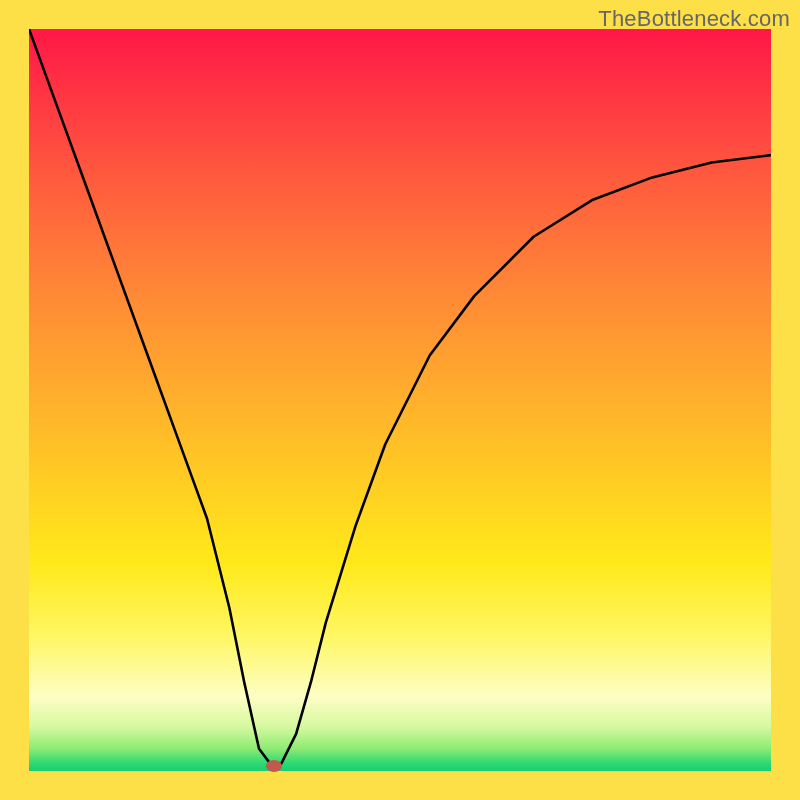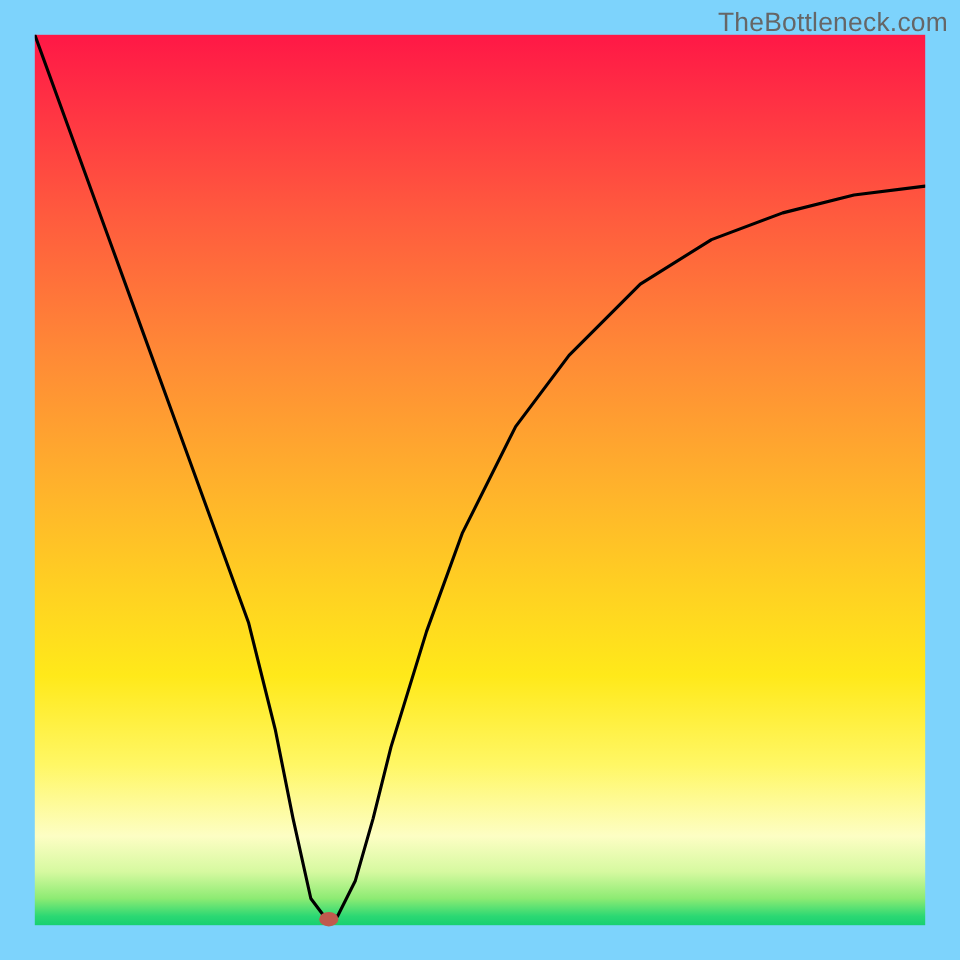"TheBottleneck.com" .frame { background: #7dd3fc -> #fde047 }
